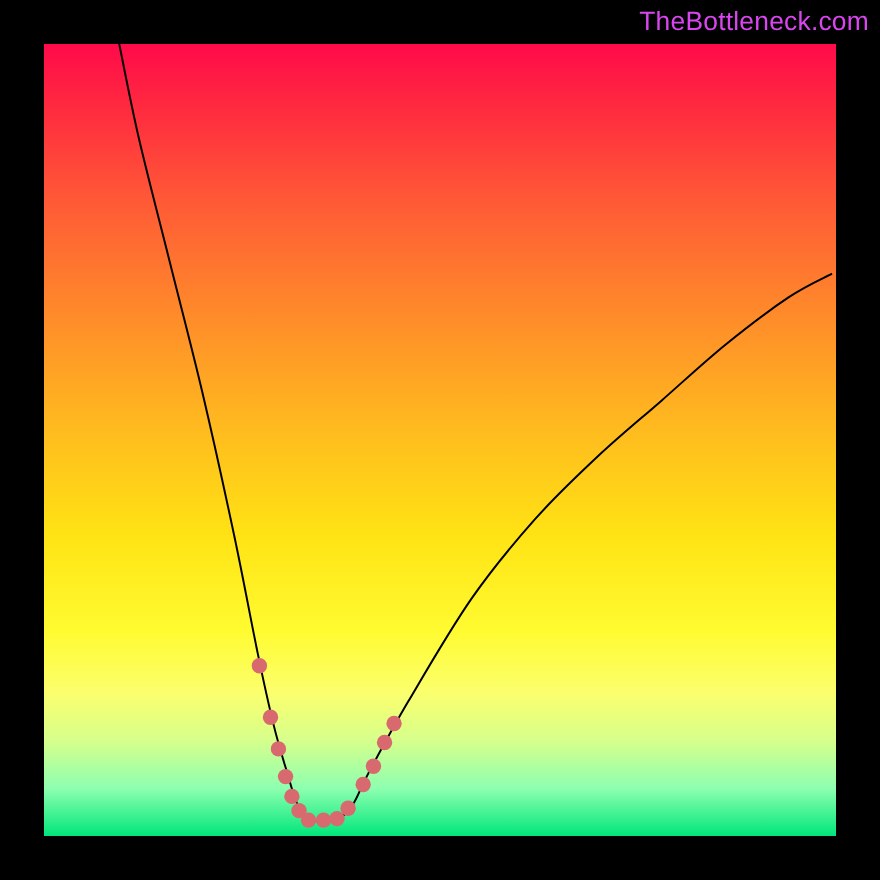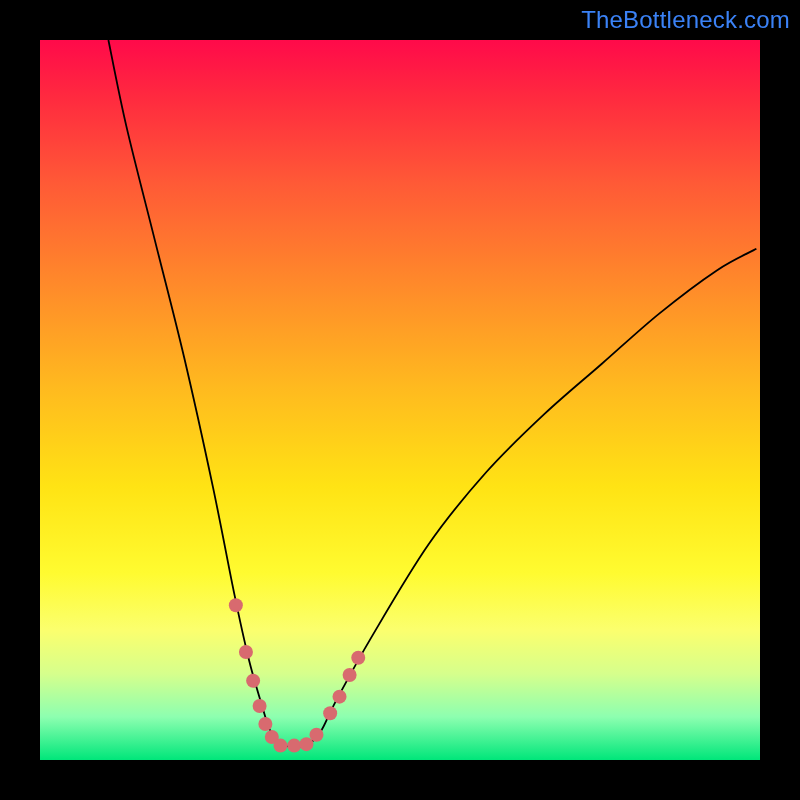"TheBottleneck.com" .watermark { color: #3b82f6 -> #d946ef }
